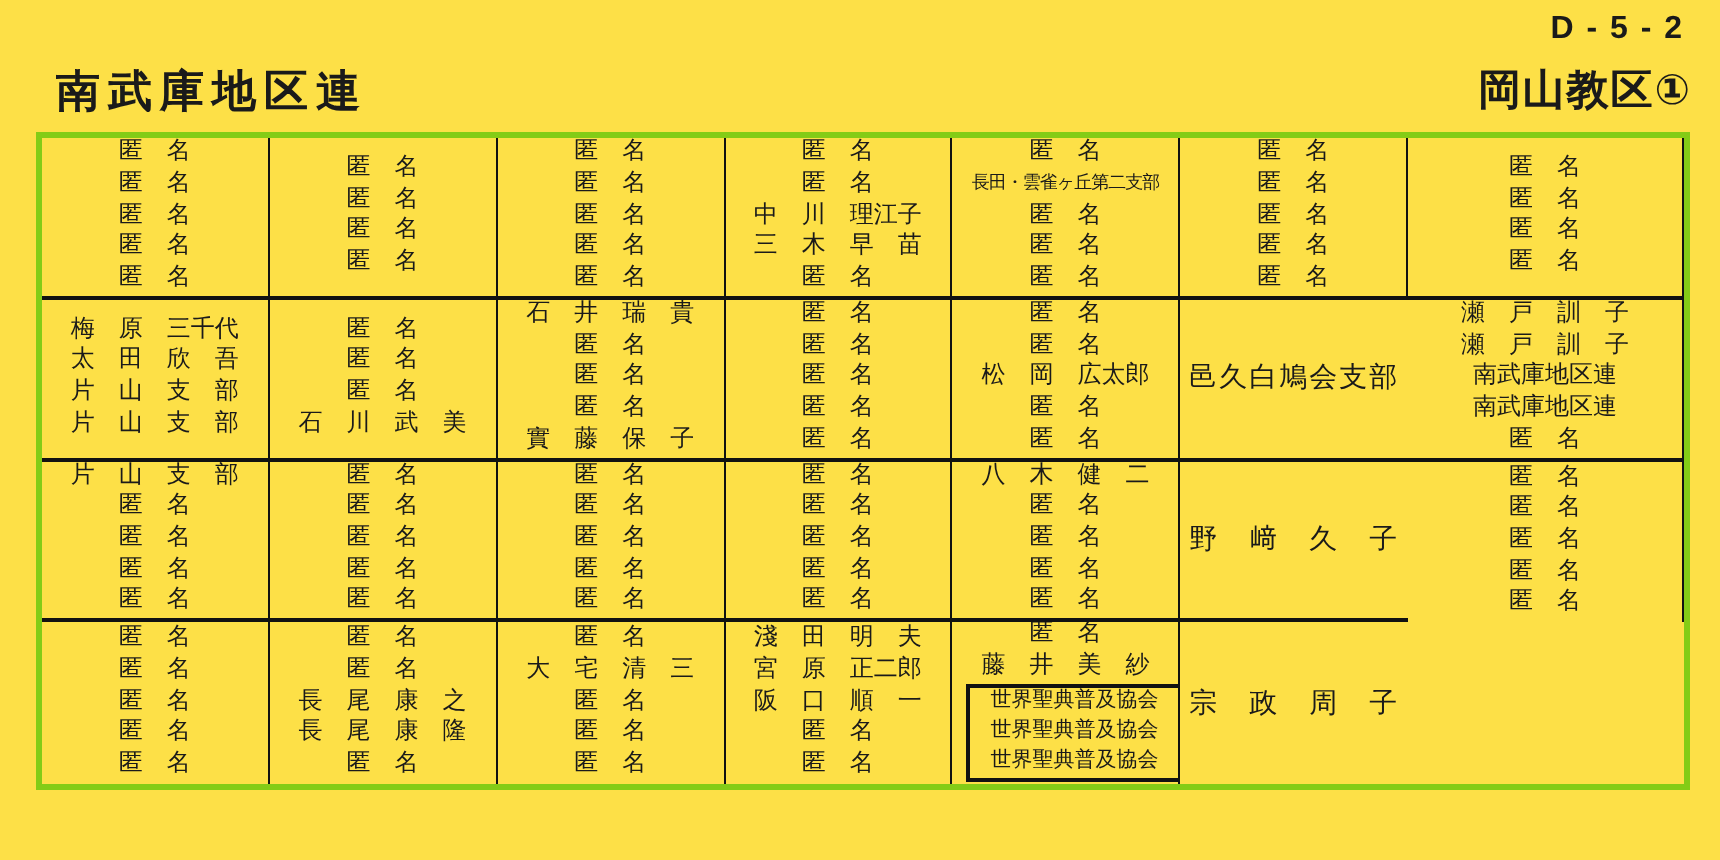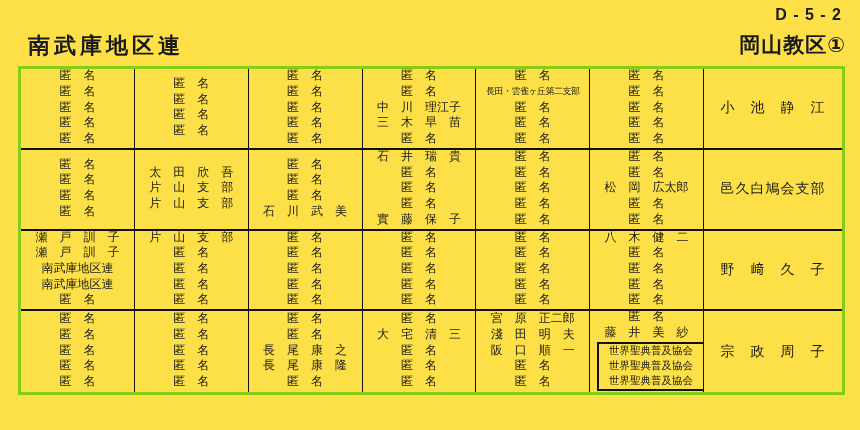"小 池 静 江" div.cell { html: <div>小 池 静 江</div> -> none }
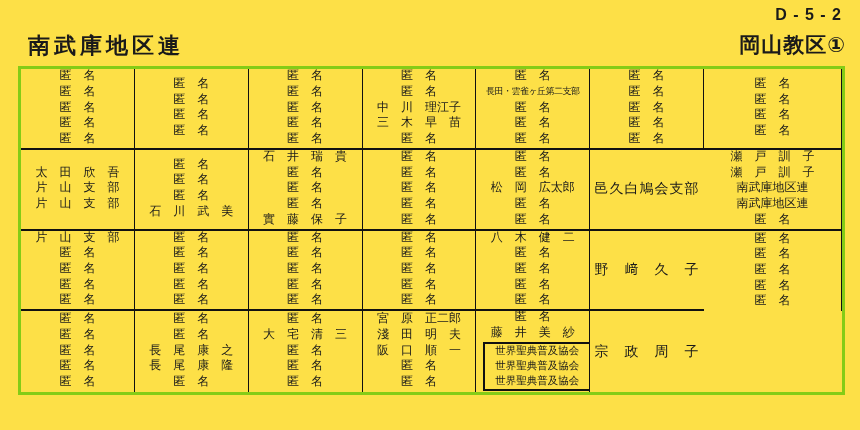"梅 原 三千代" div.line { html: none -> <div>梅 原 三千代</div> }
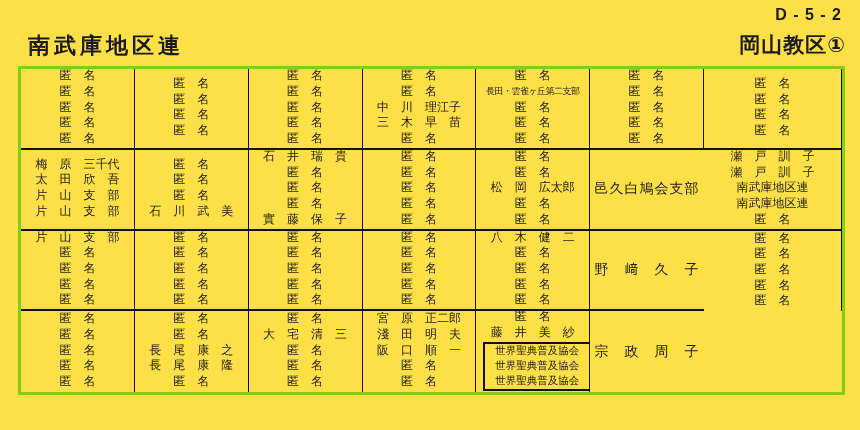"宮 原 正二郎" div.line { order: before "淺 田 明 夫" -> after "淺 田 明 夫" }
